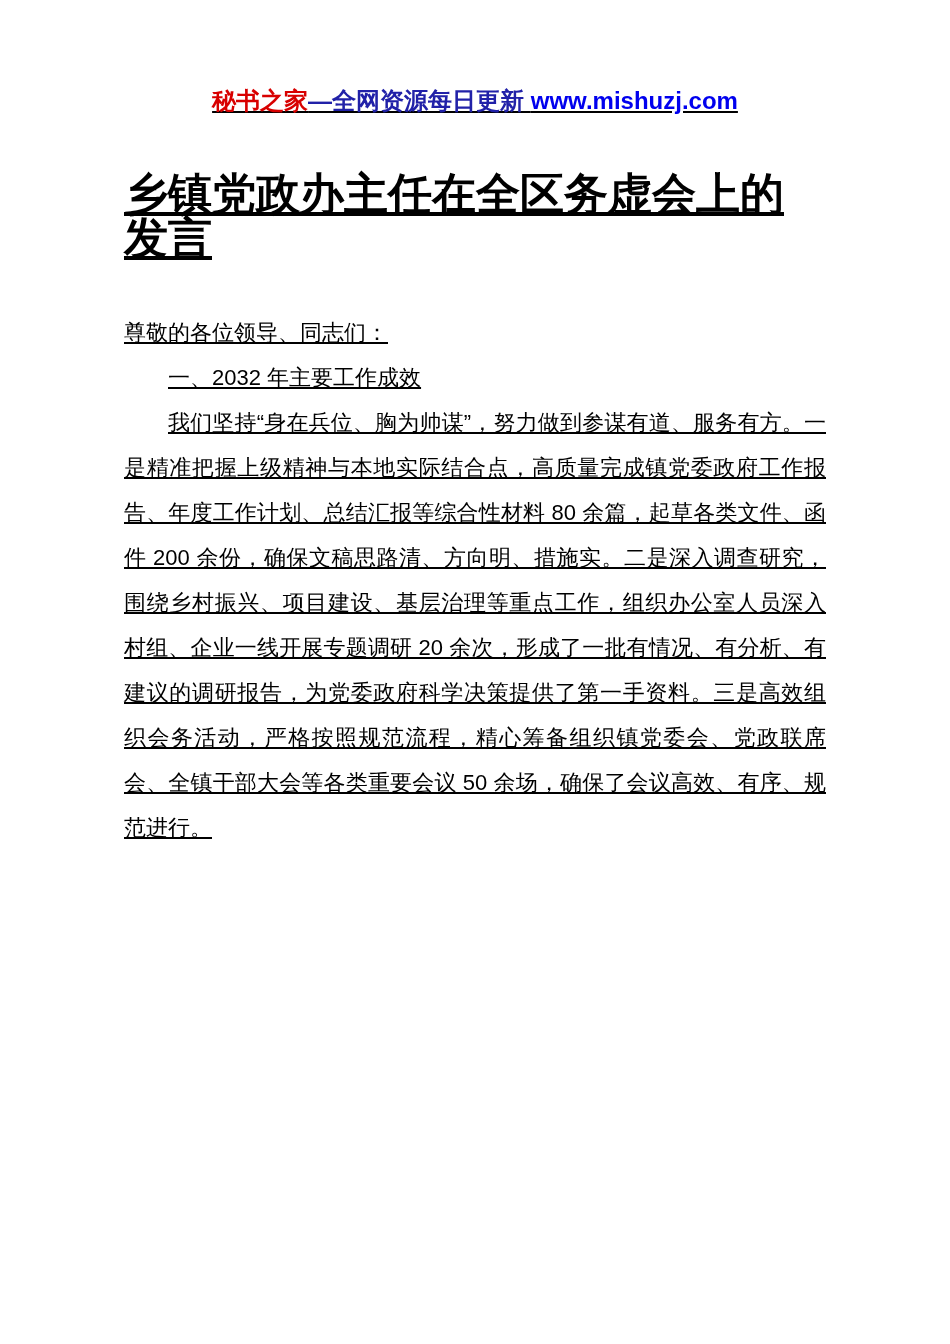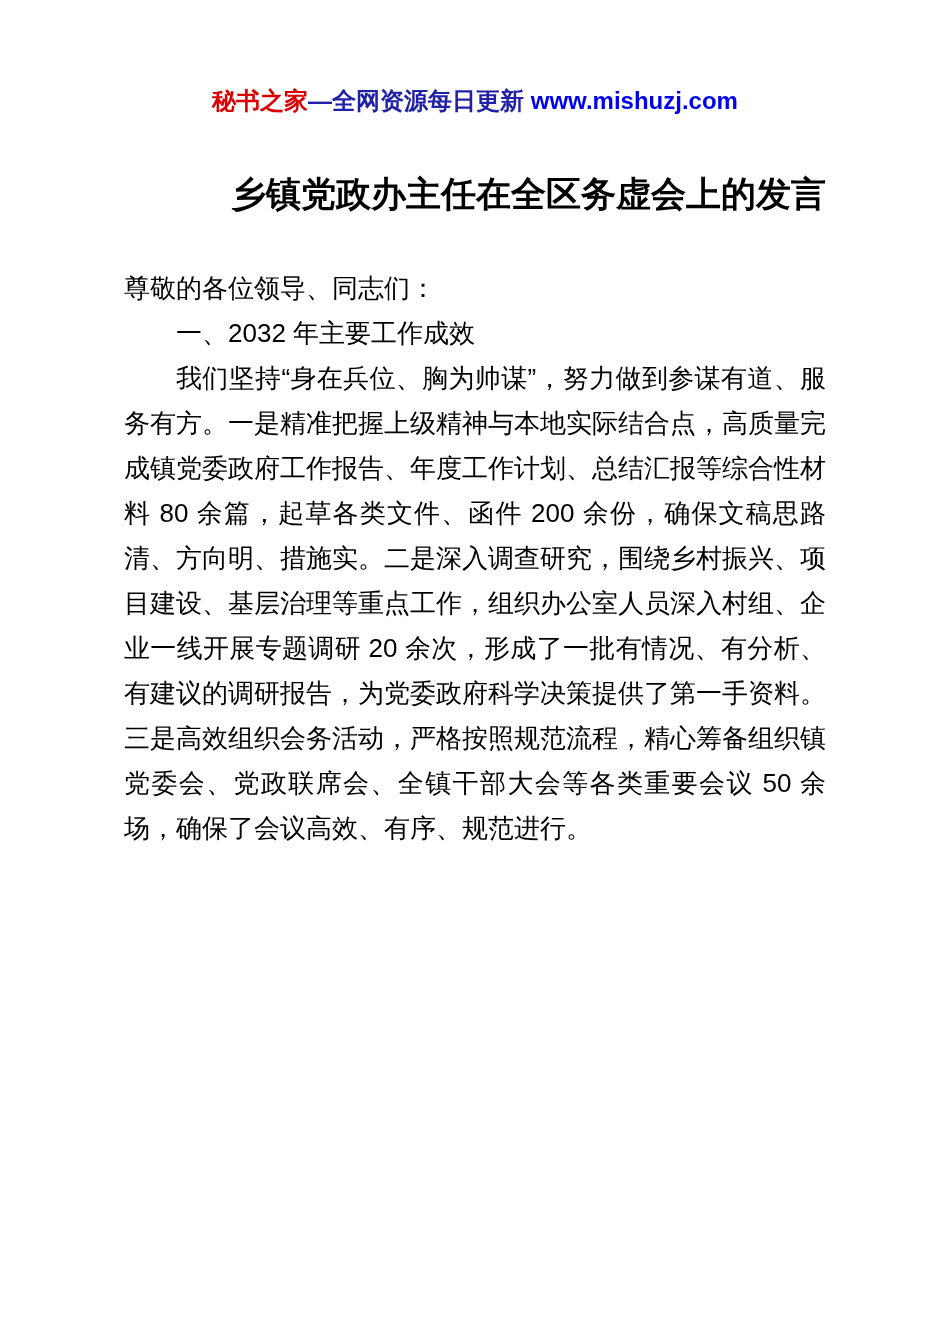"秘书之家—全网资源每日更新 www.mishuzj.com" .page { text-decoration: none -> underline }
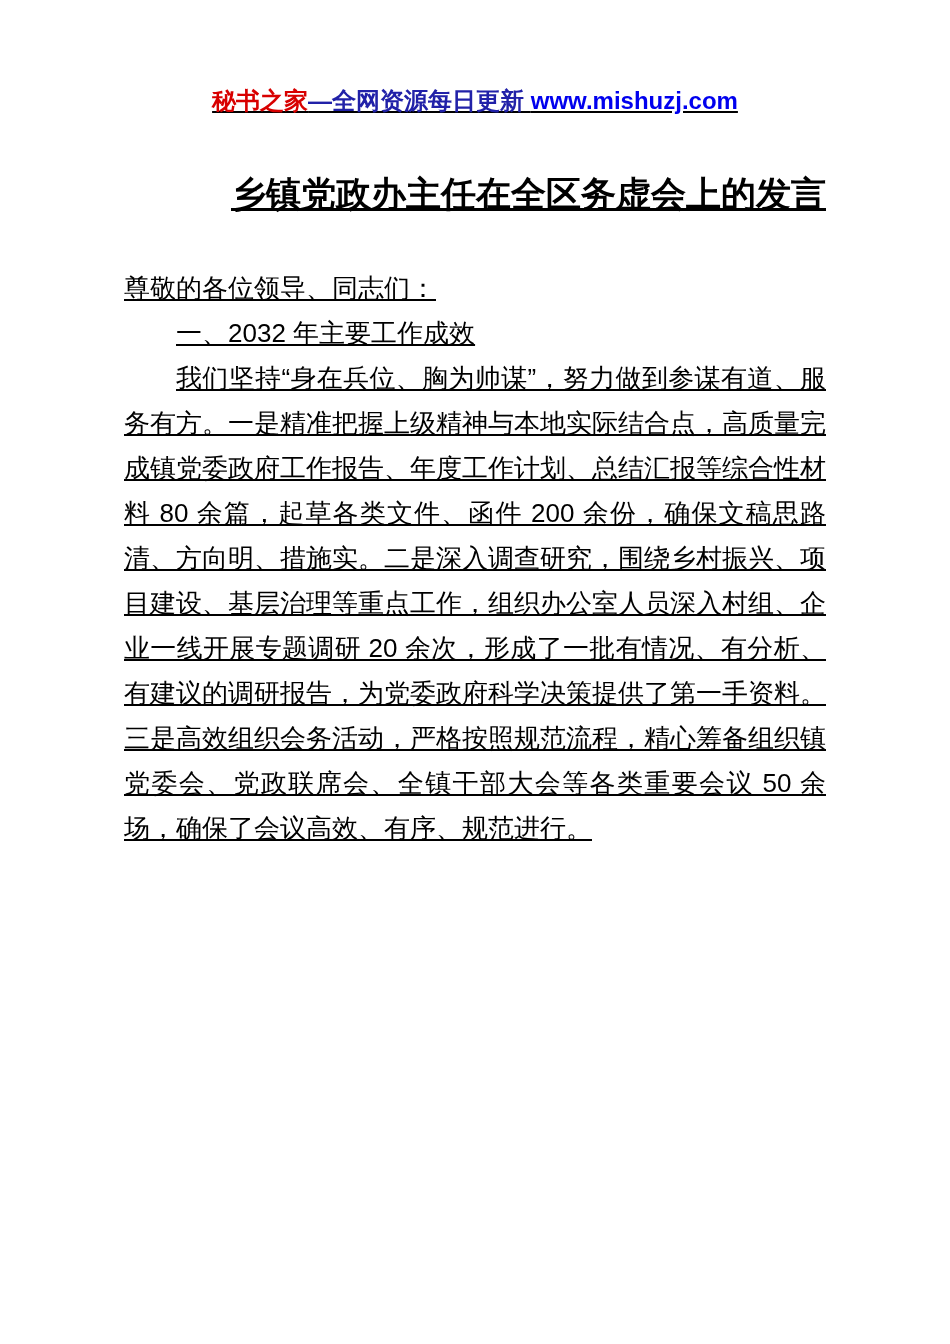"乡镇党政办主任在全区务虚会上的发言" .doc-title { font-size: 35px -> 44px; text-align: right -> left }
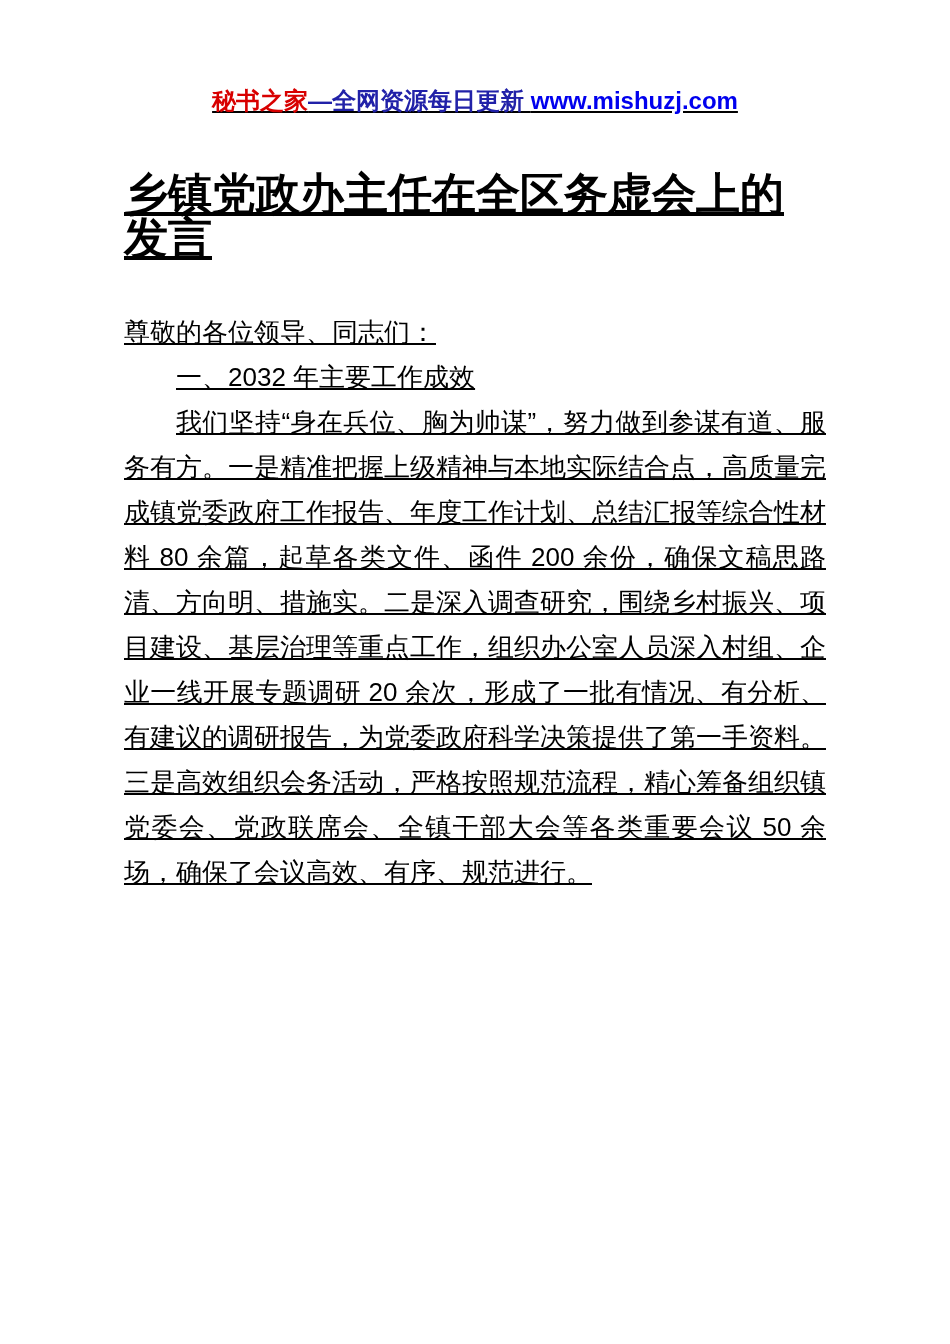"尊敬的各位领导、同志们：" .doc-body { font-size: 26px -> 22px }
